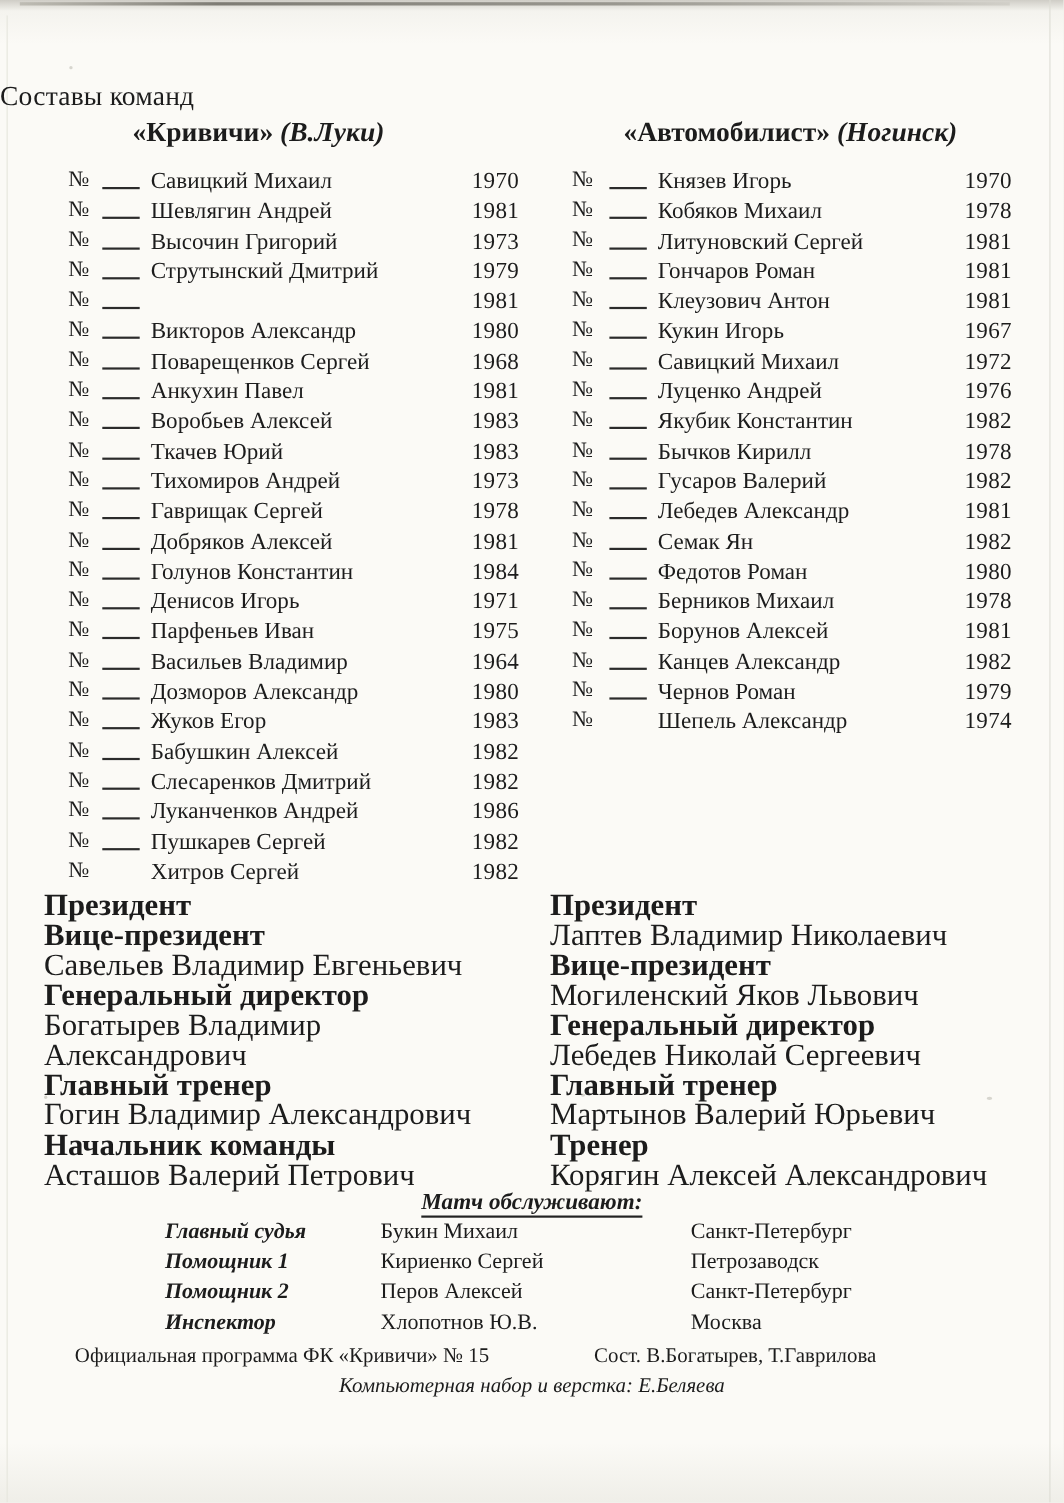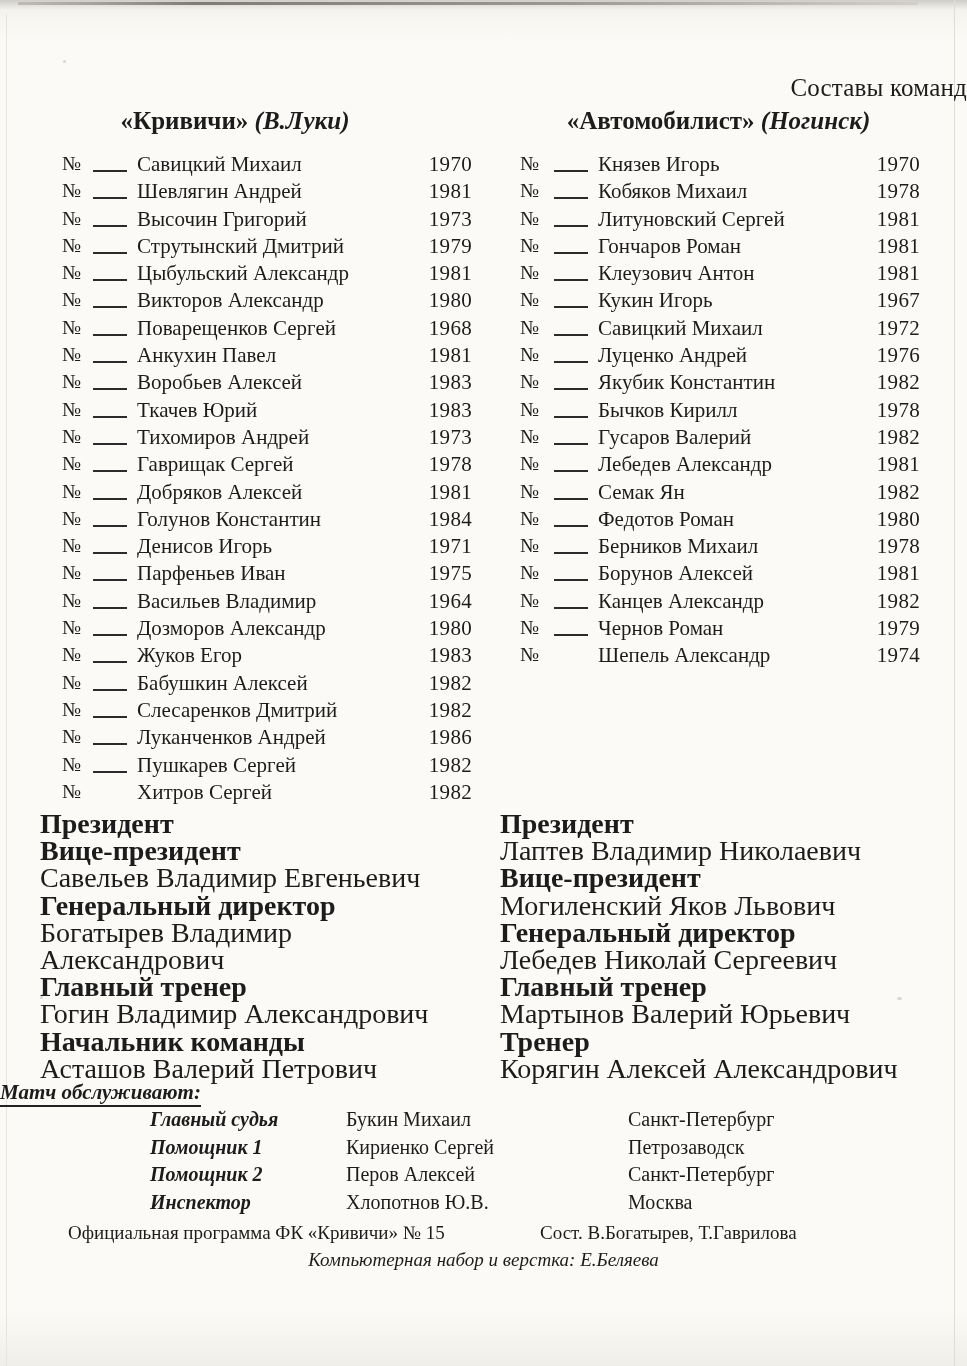"Составы команд" .title { text-align: right -> left }
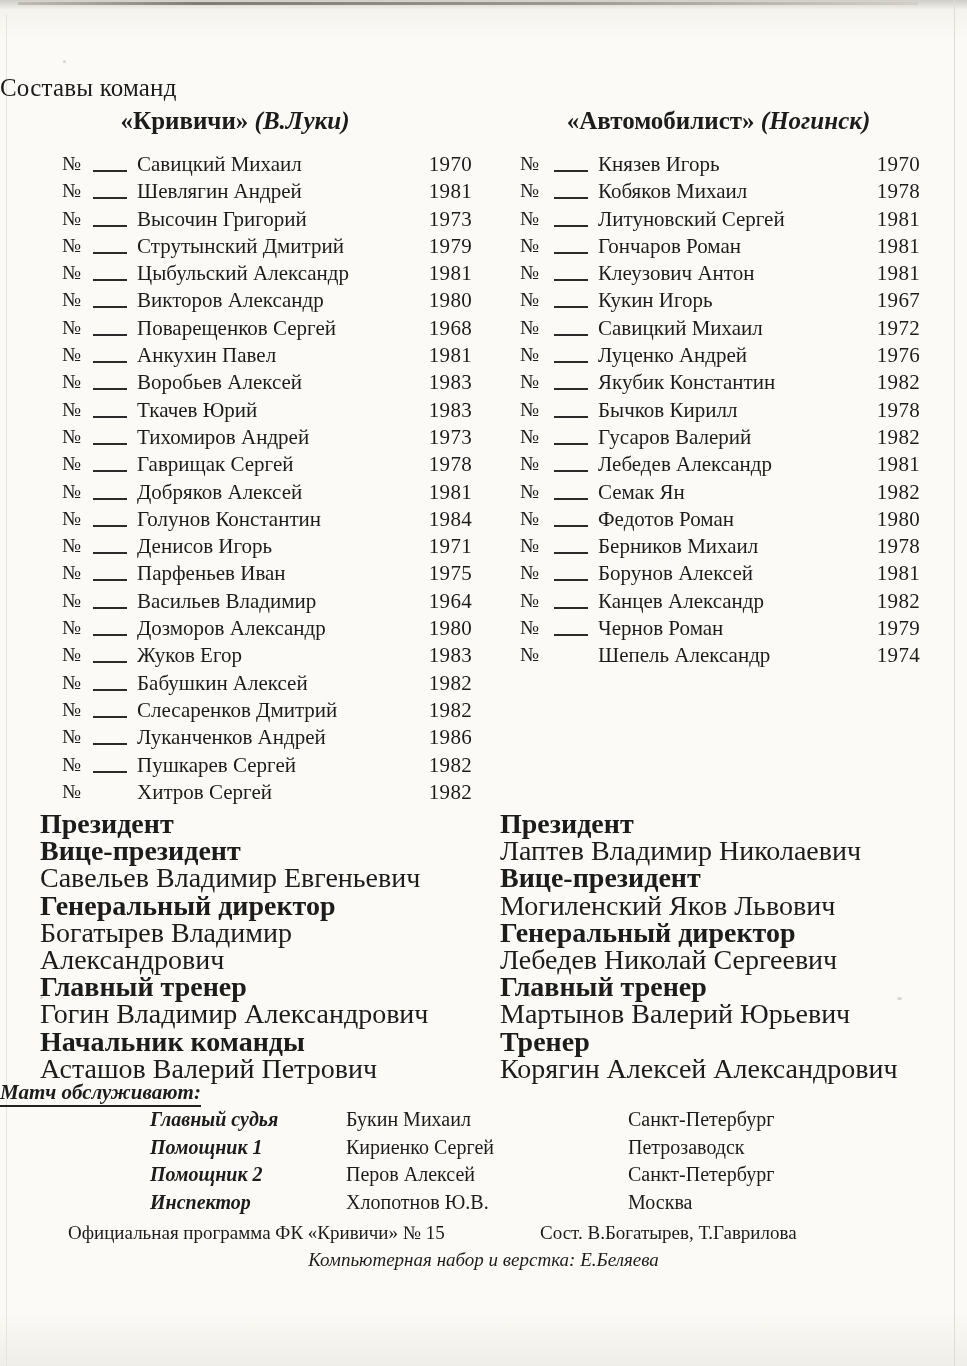"Цыбульский Александр" span.pname { html: <span>Цыбульский Александр</span> -> none }
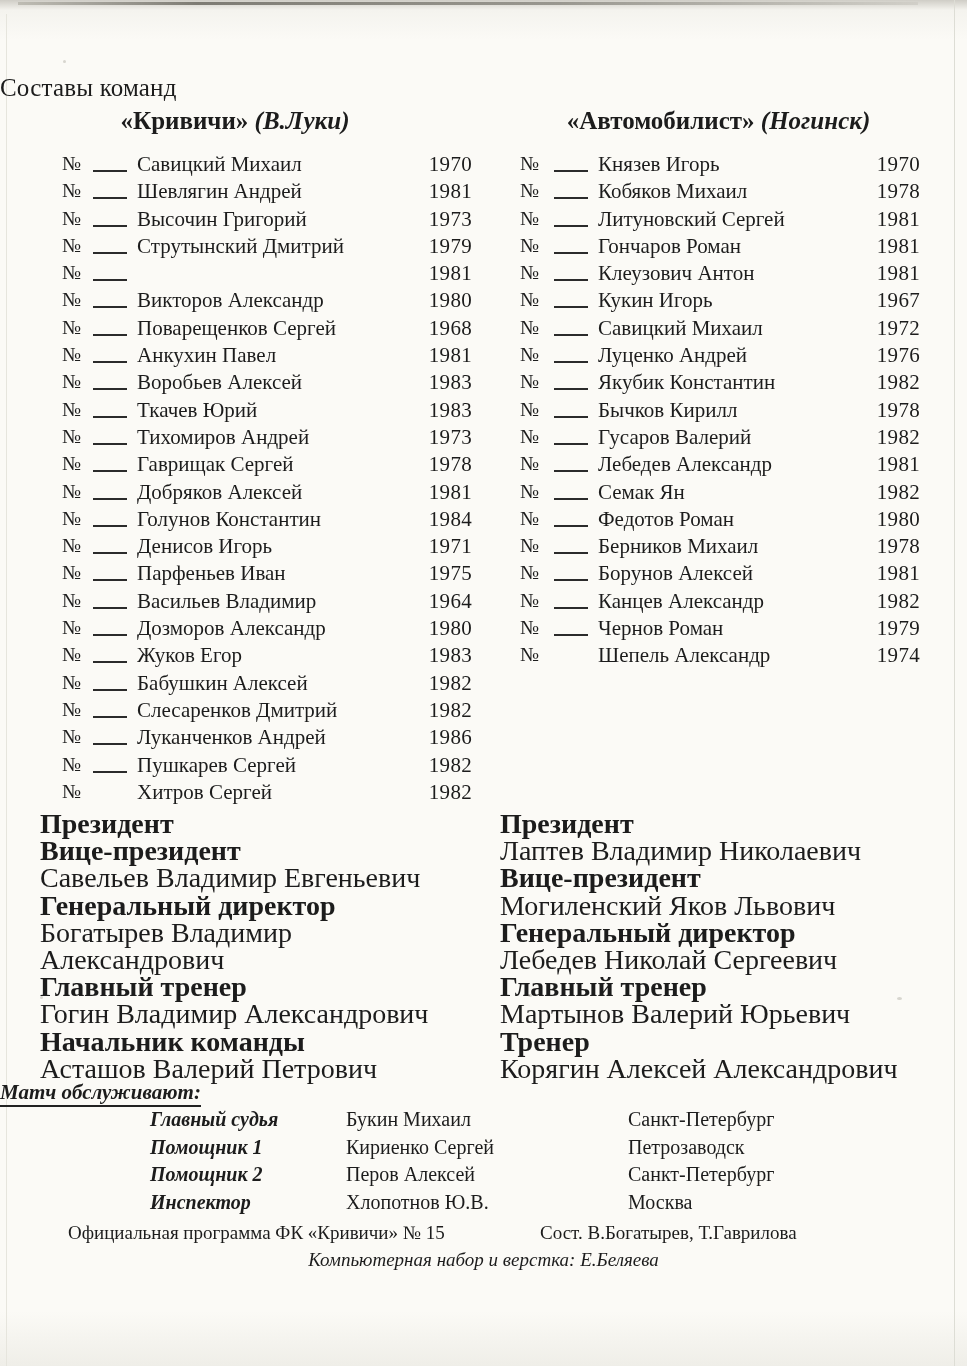"Матч обслуживают:" .officials-title { text-align: none -> center }
